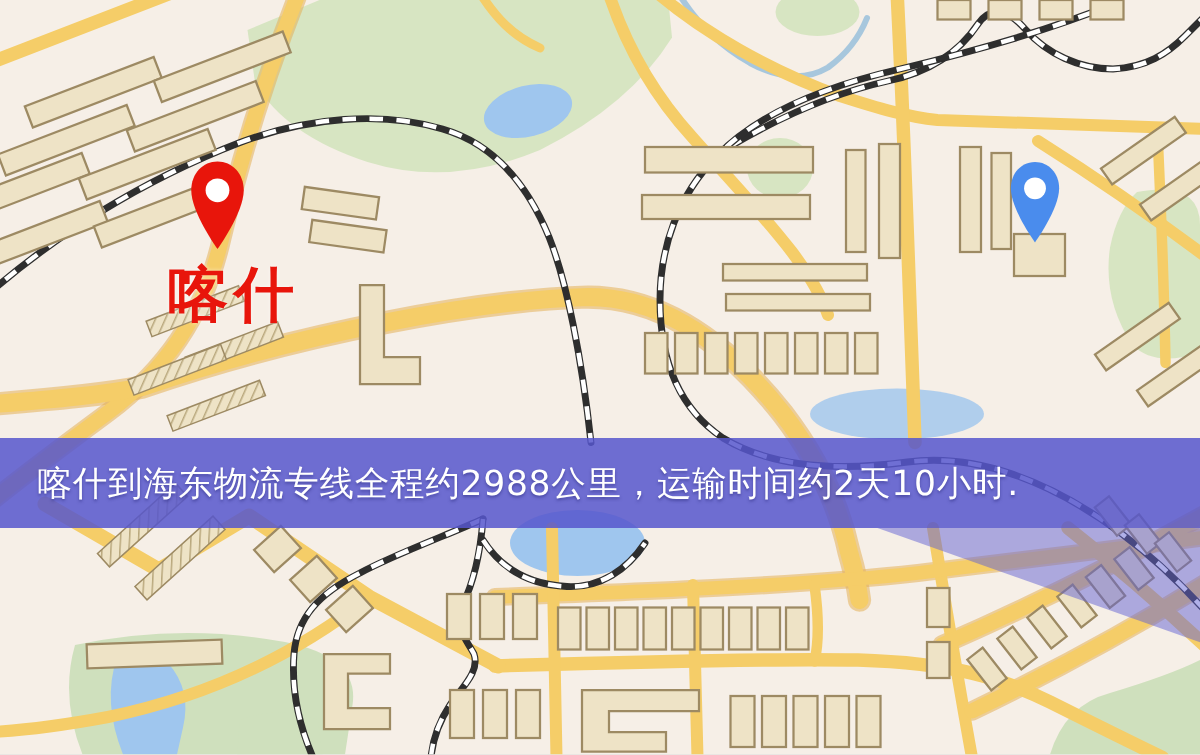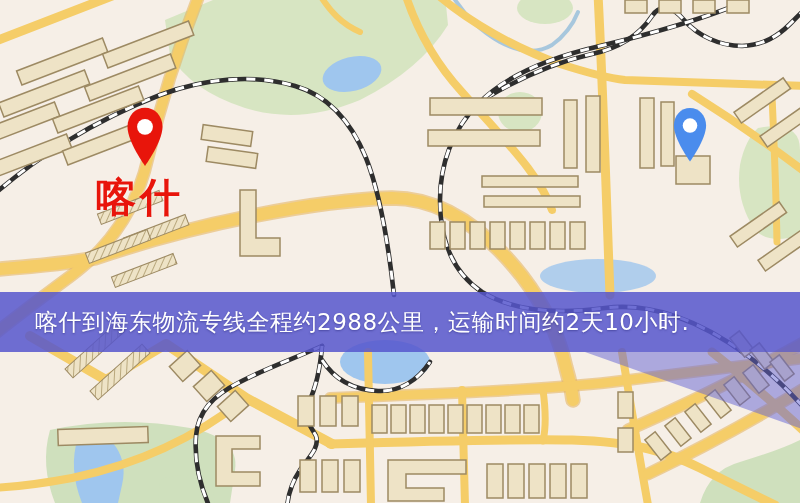"喀什" .city-label { text-align: center -> right }
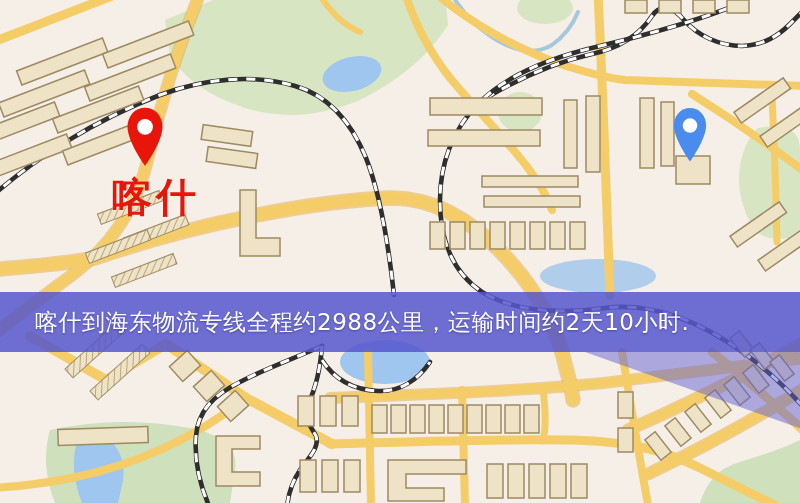"喀什到海东物流专线全程约2988公里，运输时间约2天10小时." #route-banner { padding-left: 35px -> 25px }
